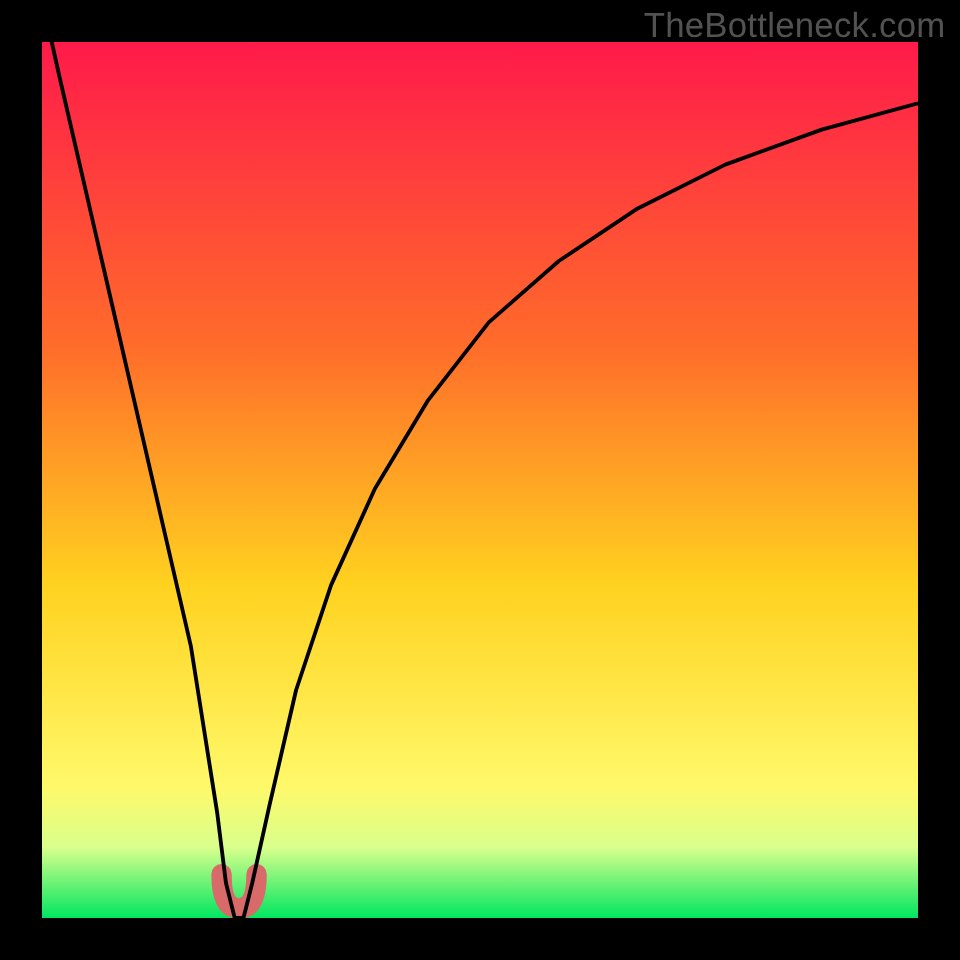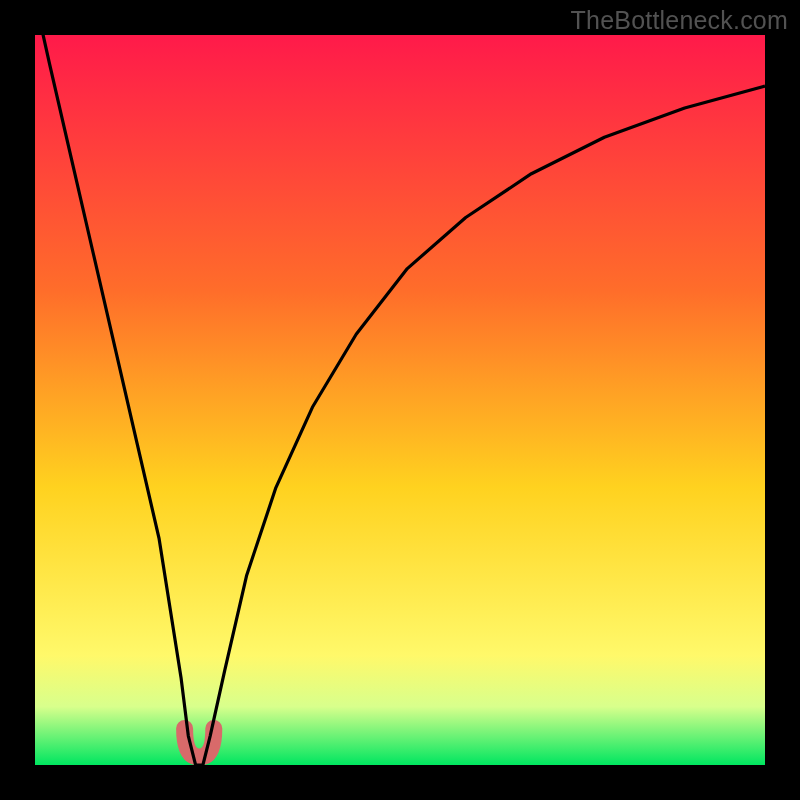"TheBottleneck.com" .attribution { font-size: 25px -> 29px }
